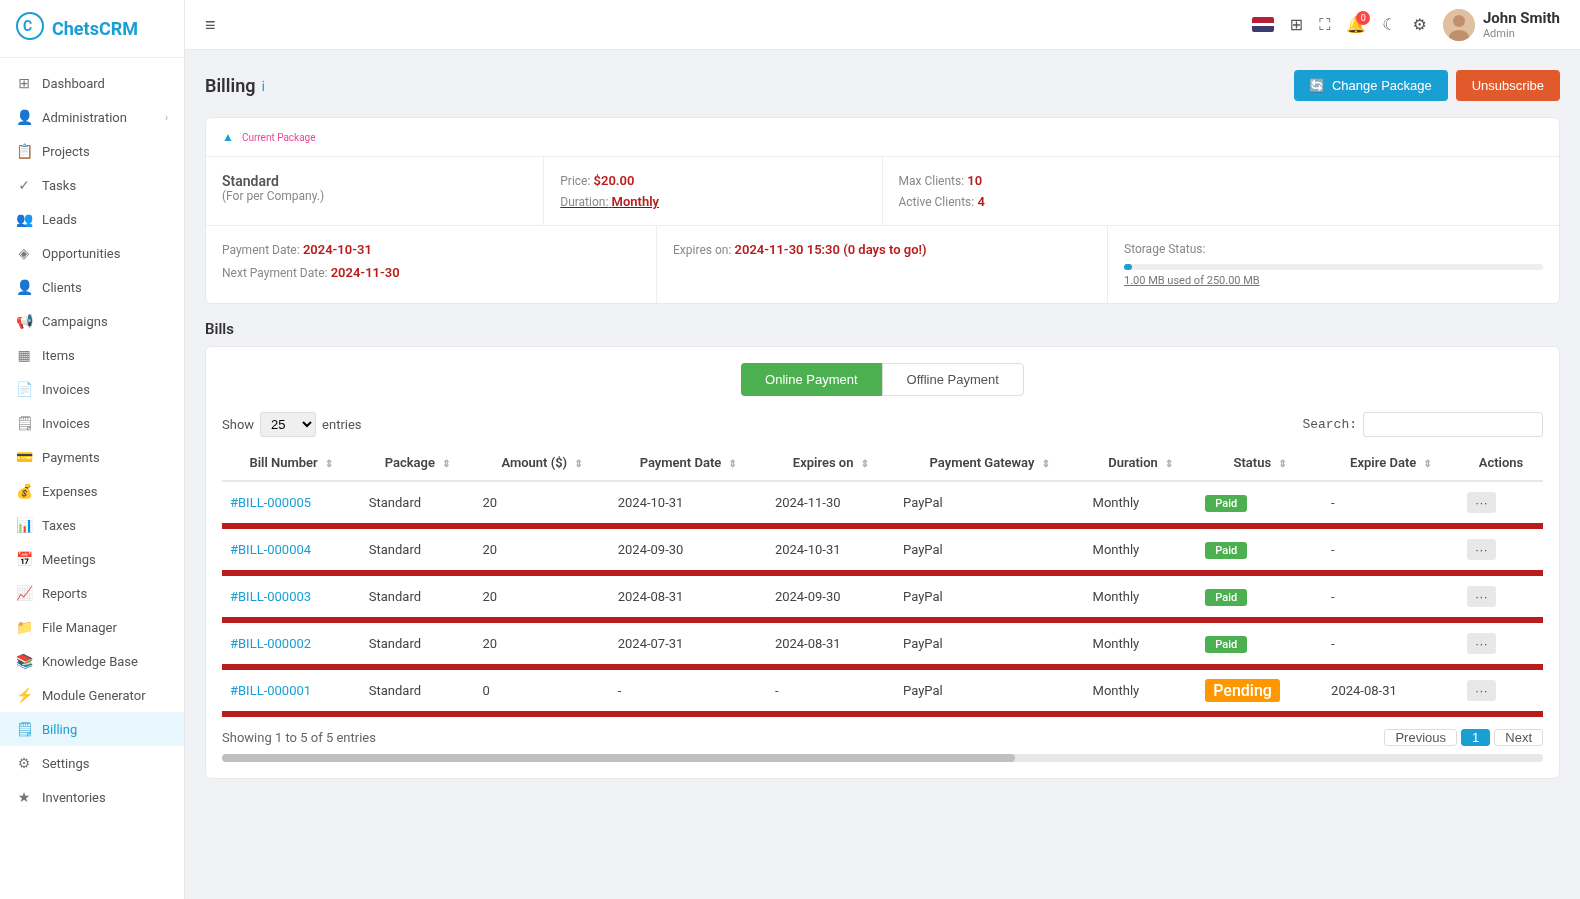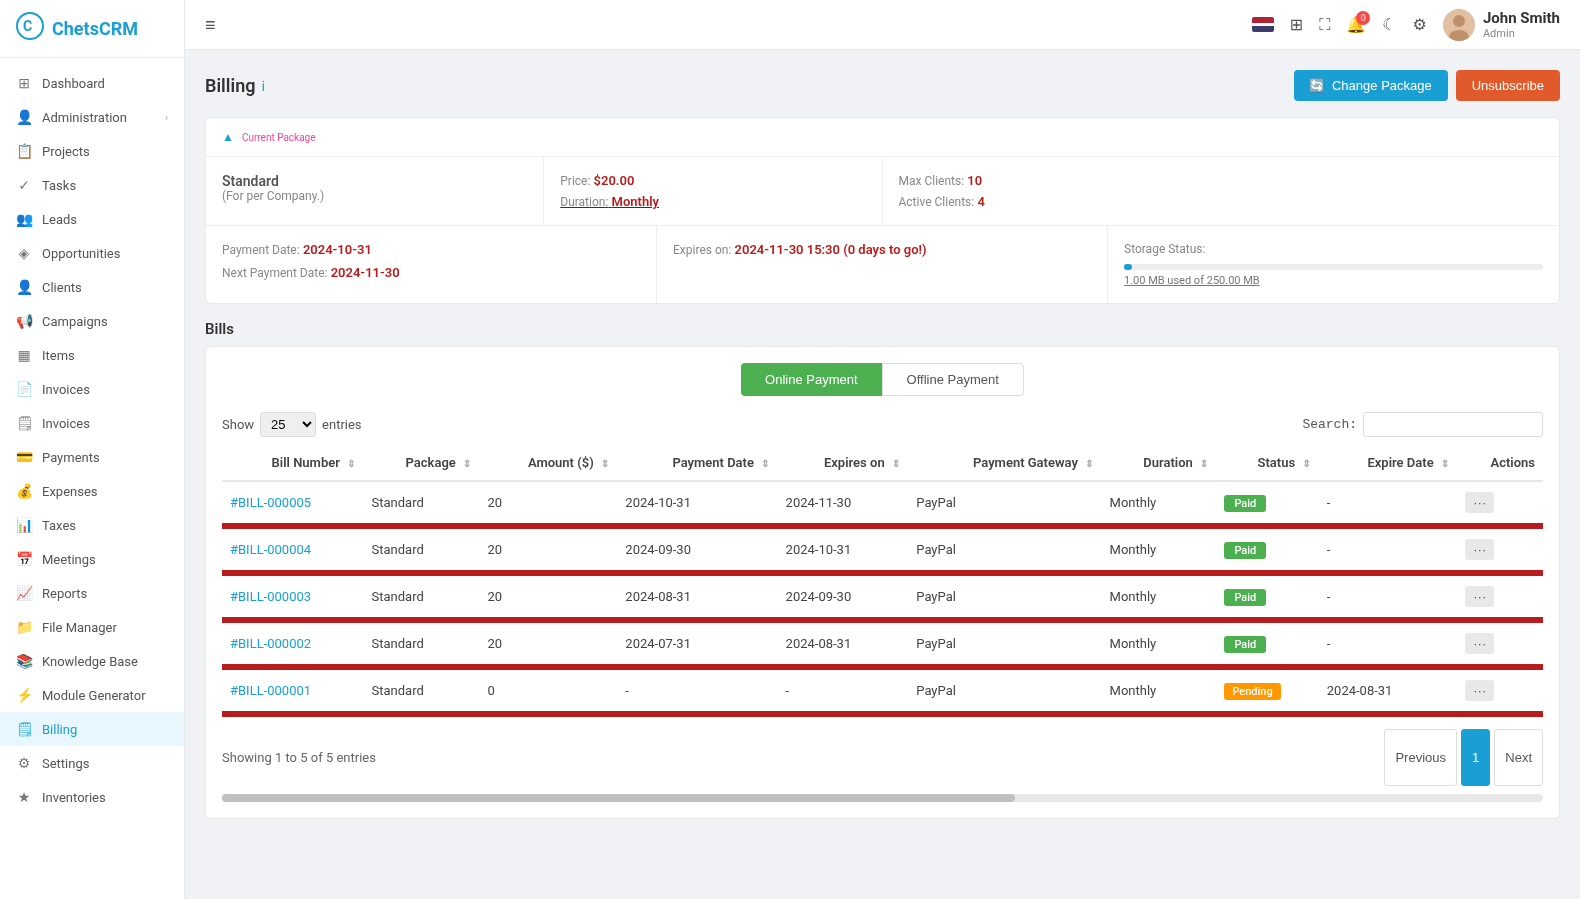"Bill Number ⇕" th { text-align: right -> center }
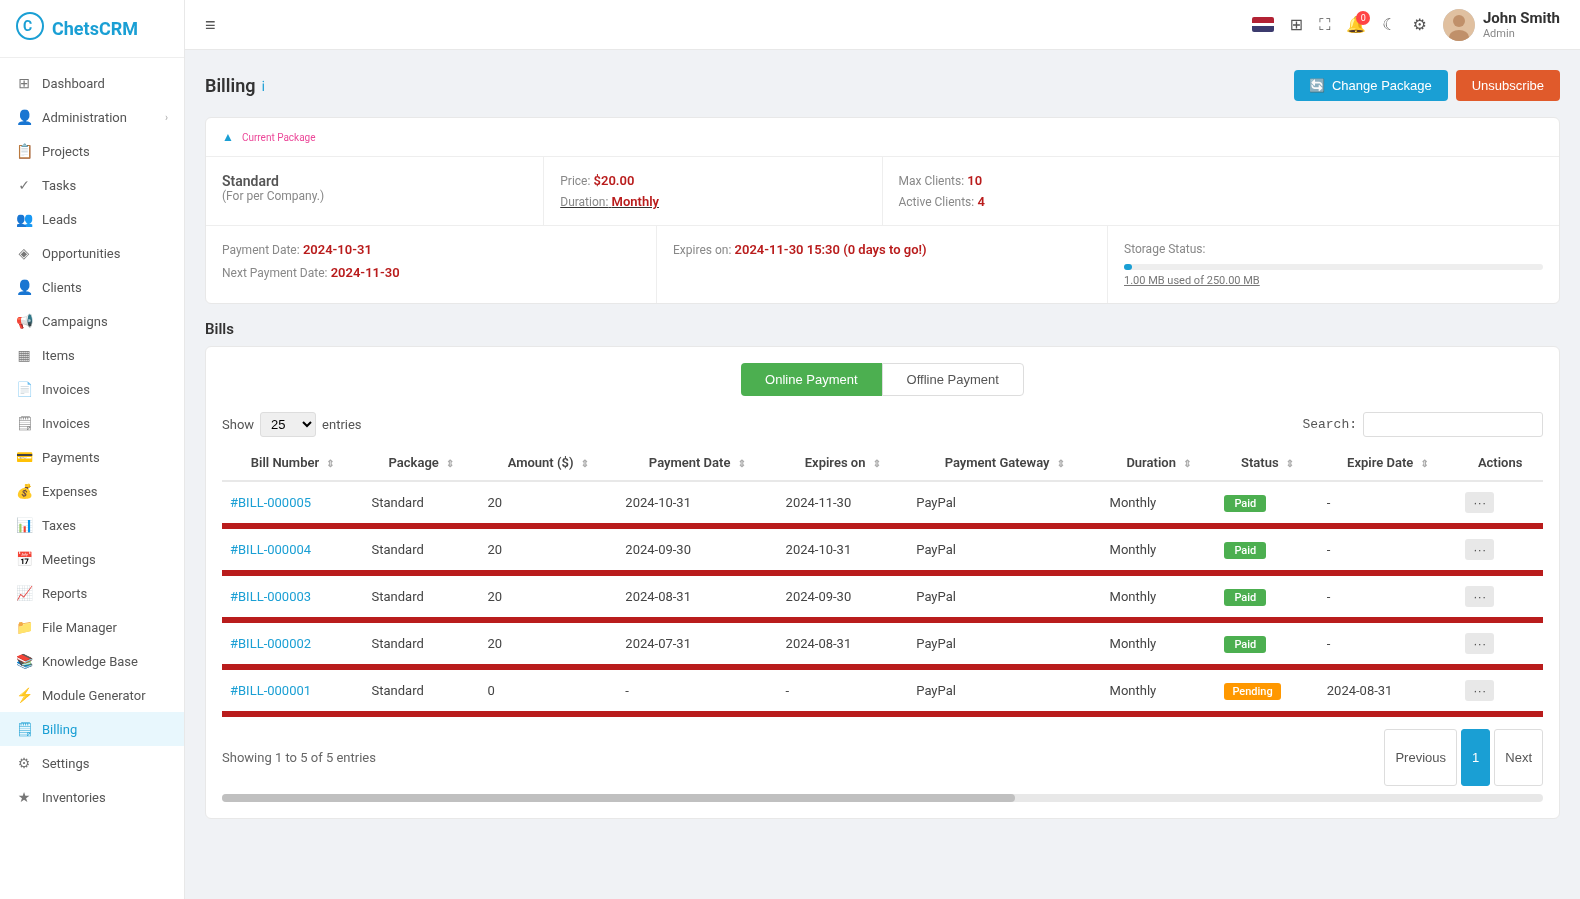"Pending" .badge-pending { font-size: 11px -> 16px }
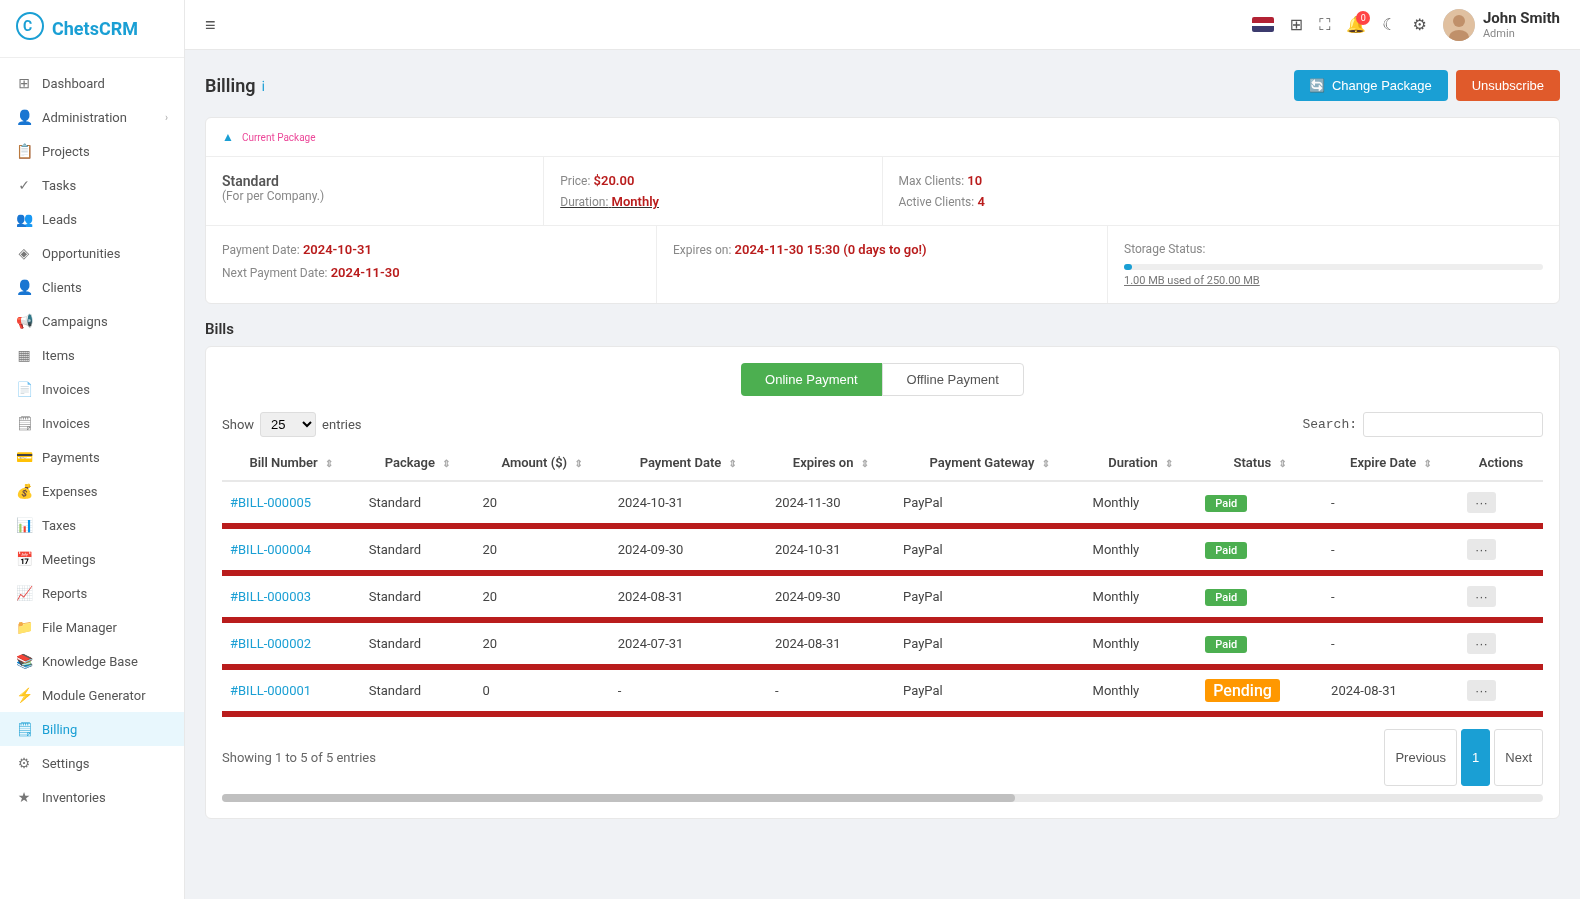"Previous" .page-btn { padding: 20px 10px -> 0 10px }
